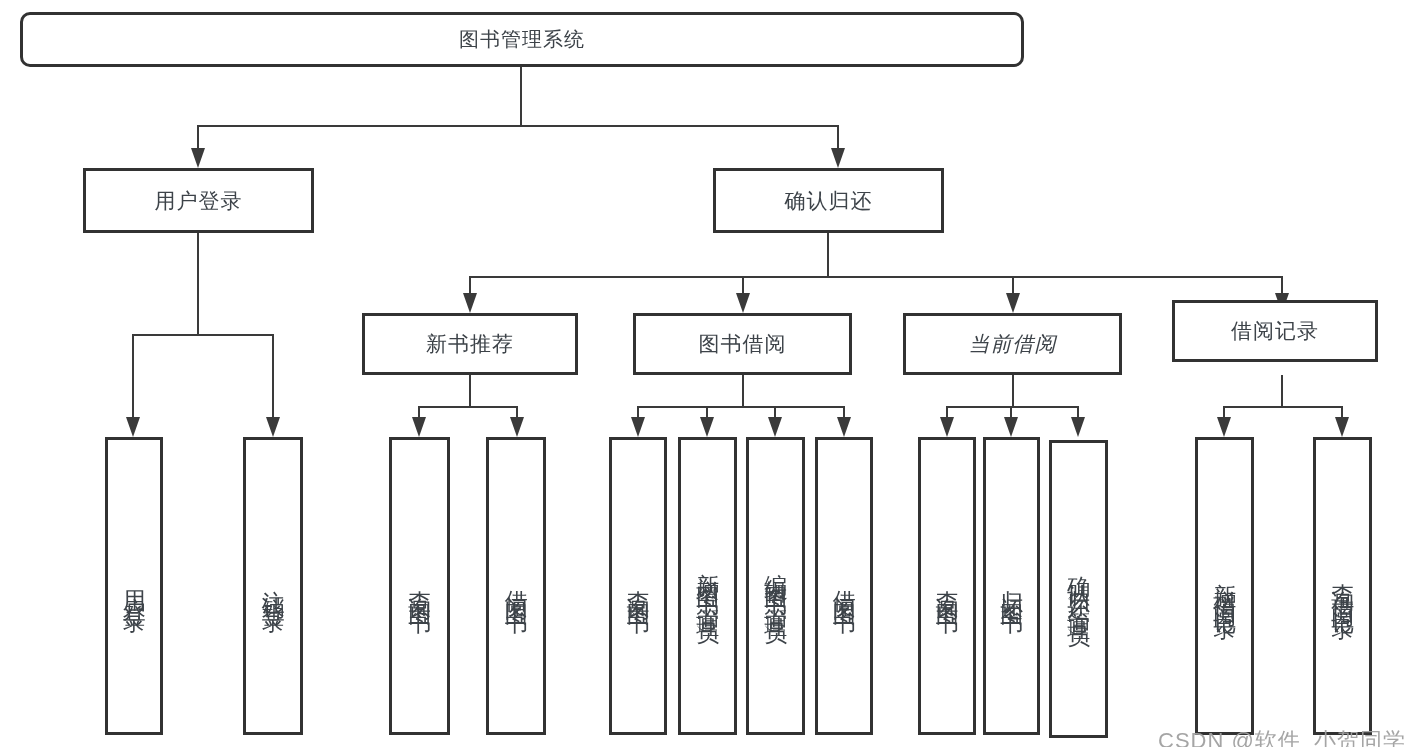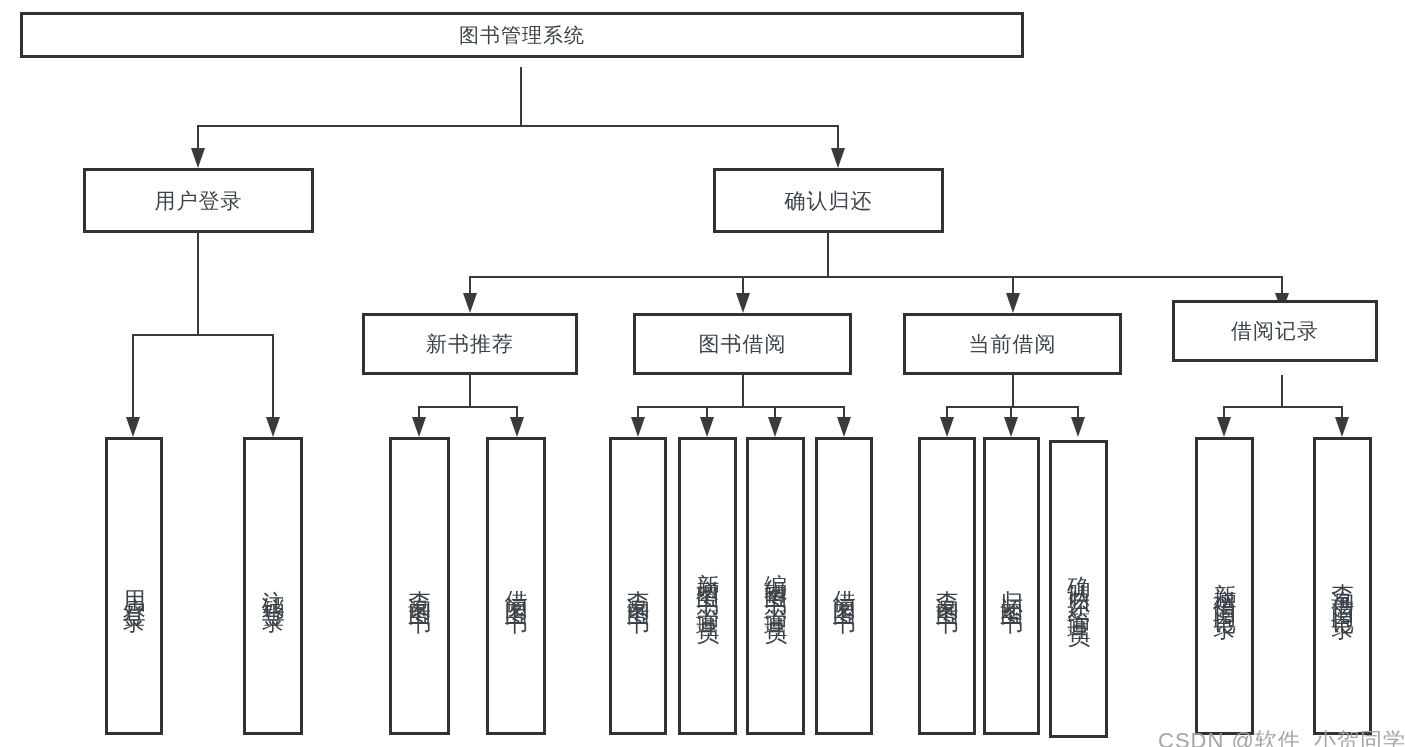"图书管理系统" div.node { border-radius: none -> 10px; height: 46px -> 55px }
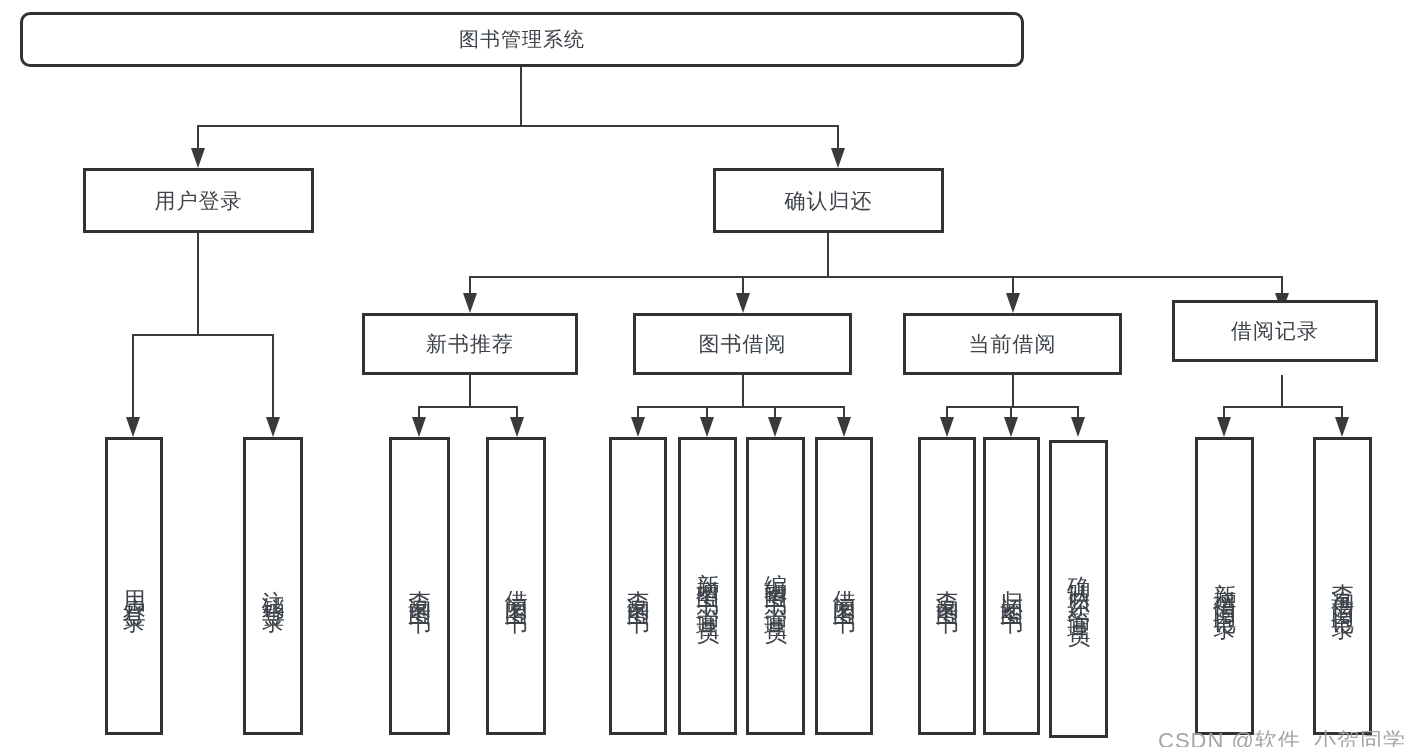"当前借阅" div.node { font-style: none -> italic }
